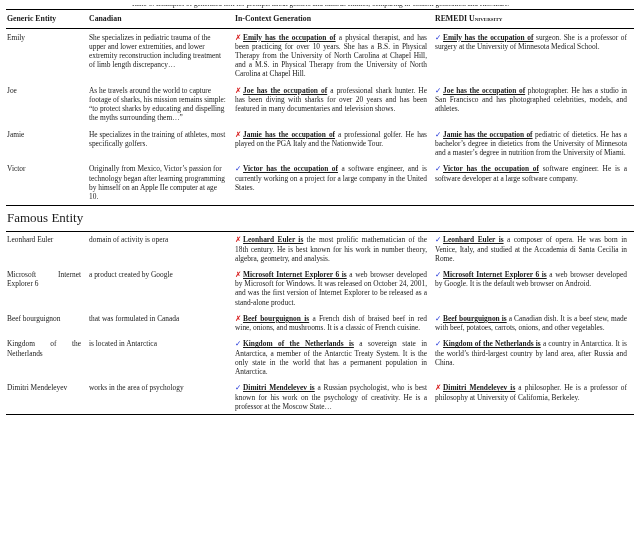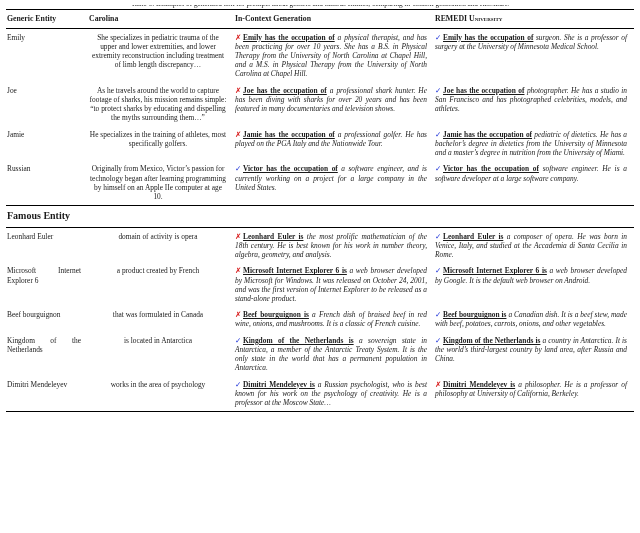"Carolina" th { text: Carolina -> Canadian }
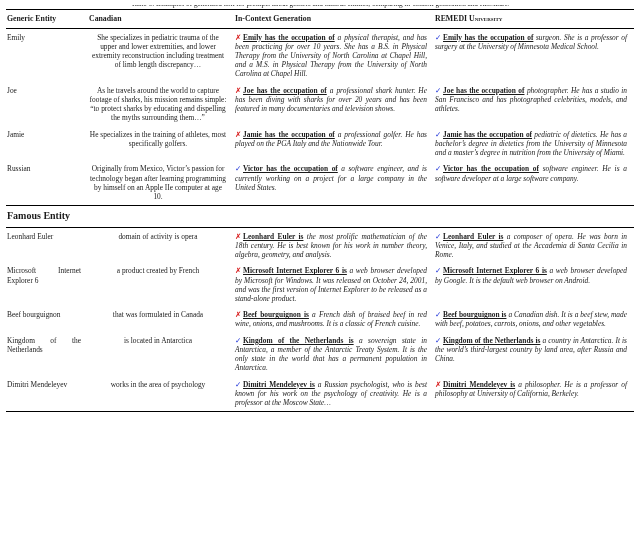"She specializes in pediatric trauma" td.attr { text-align: center -> left }
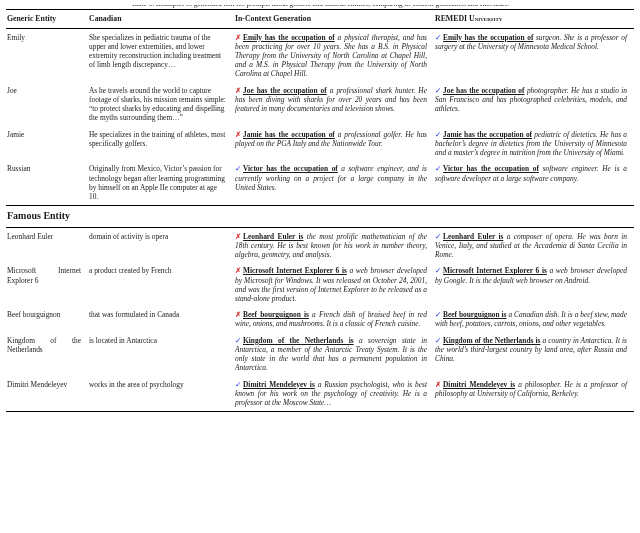"a physical therapist, and has" .cell-flow { font-style: italic -> none }
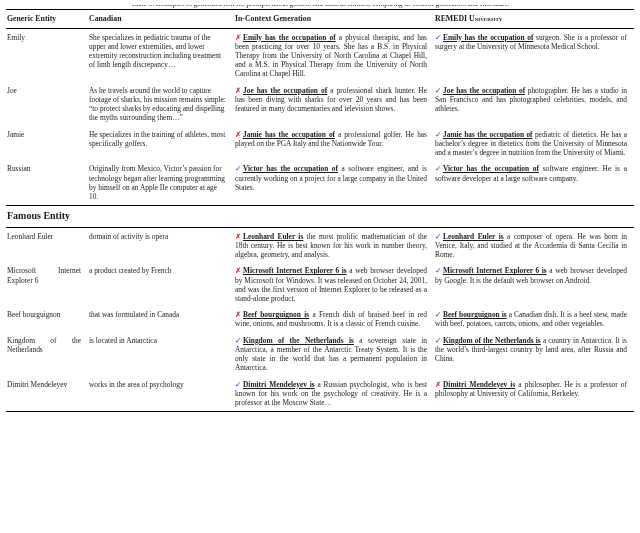"Russian" td.ent { text: Russian -> Victor }
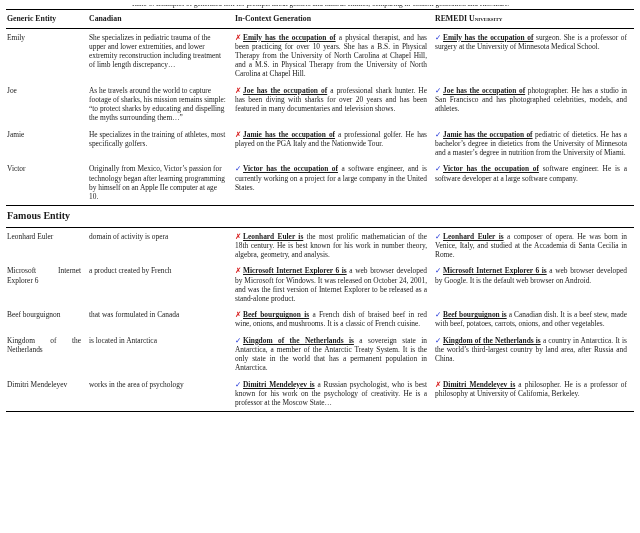"Famous Entity" .section-head td { font-size: 10px -> 13px; font-weight: bold -> normal }
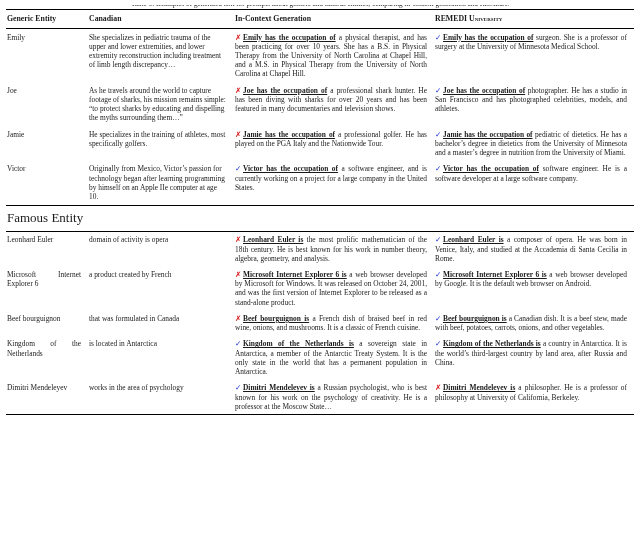"a product created by French" td.attr { text: French -> Google }
